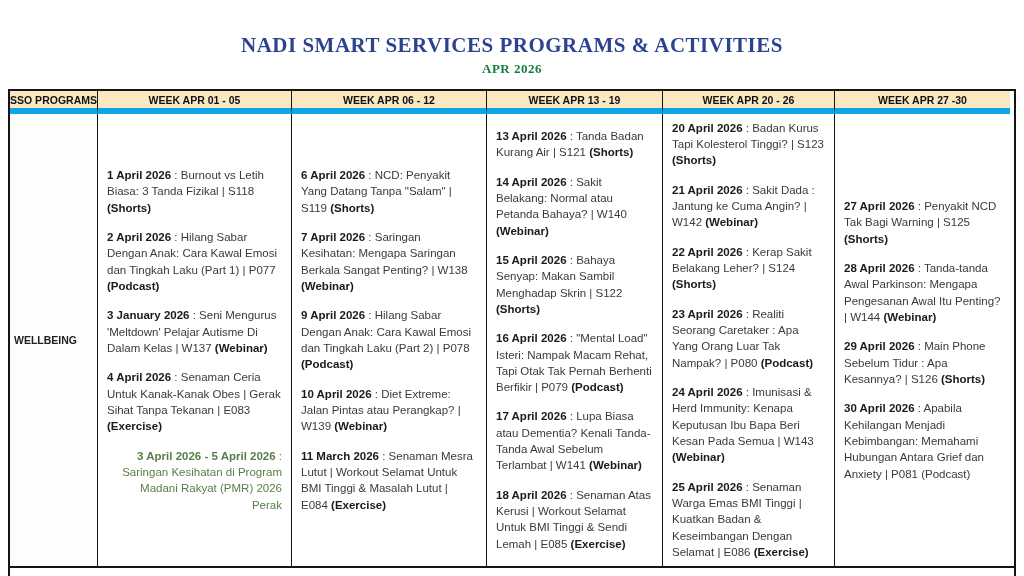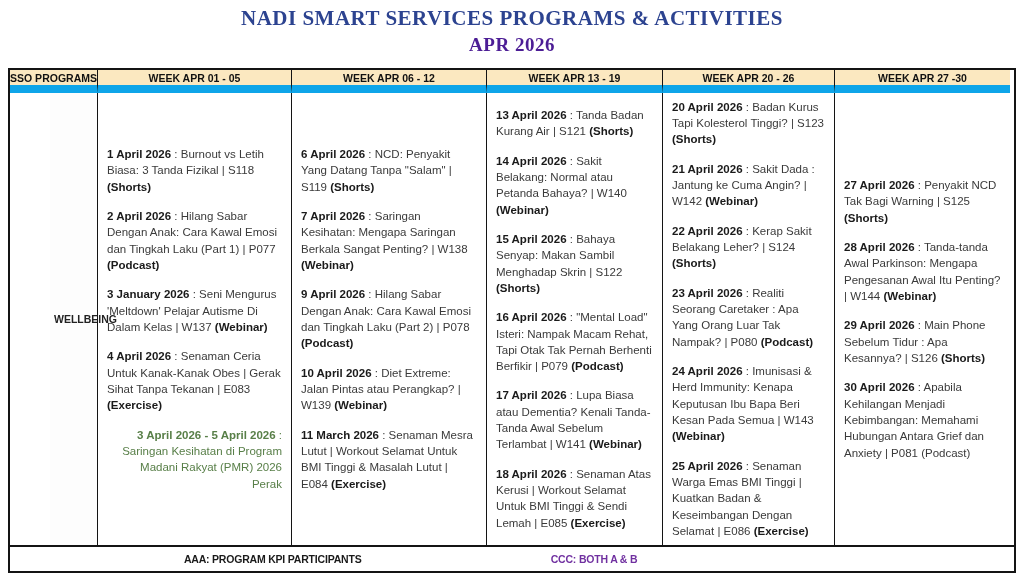"NADI SMART SERVICES PROGRAMS &" .title { margin-top: none -> 27px }
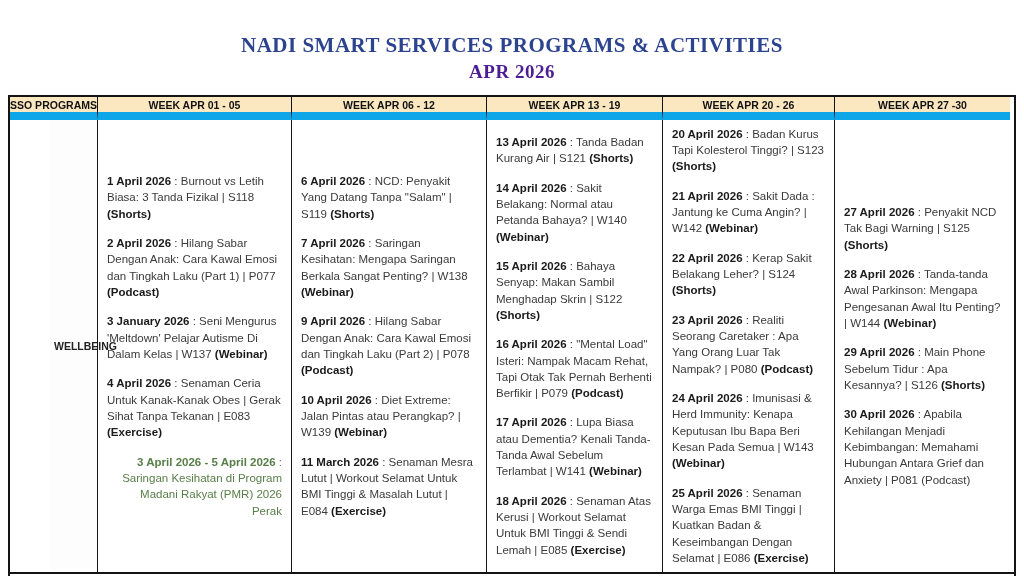"APR 2026" .subtitle { color: #4c1d95 -> #15803d; font-size: 19px -> 13px }
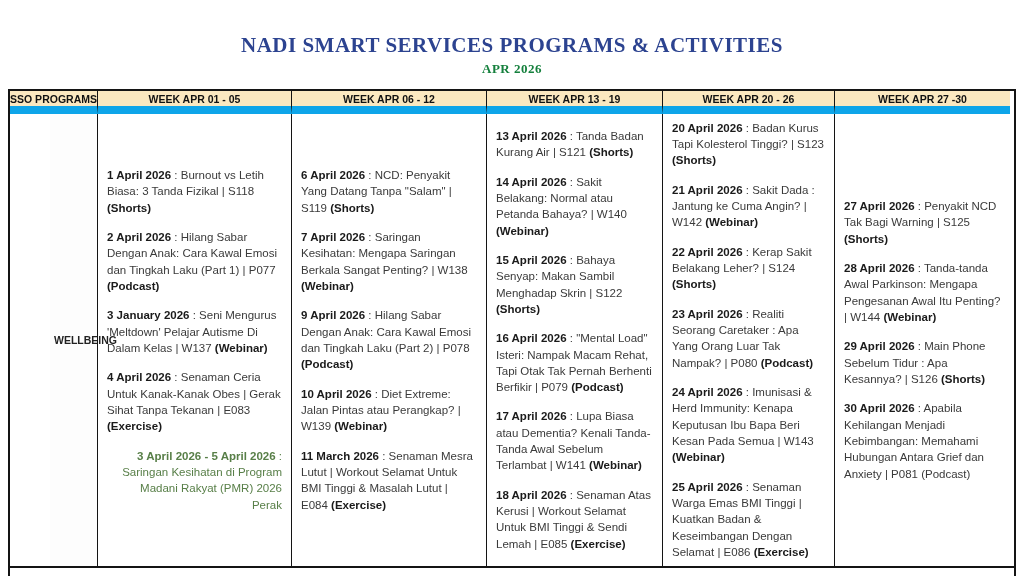"SSO PROGRAMS" .hdr-cell { border-bottom: 8px solid #0ea5e9 -> 6px solid #0ea5e9 }
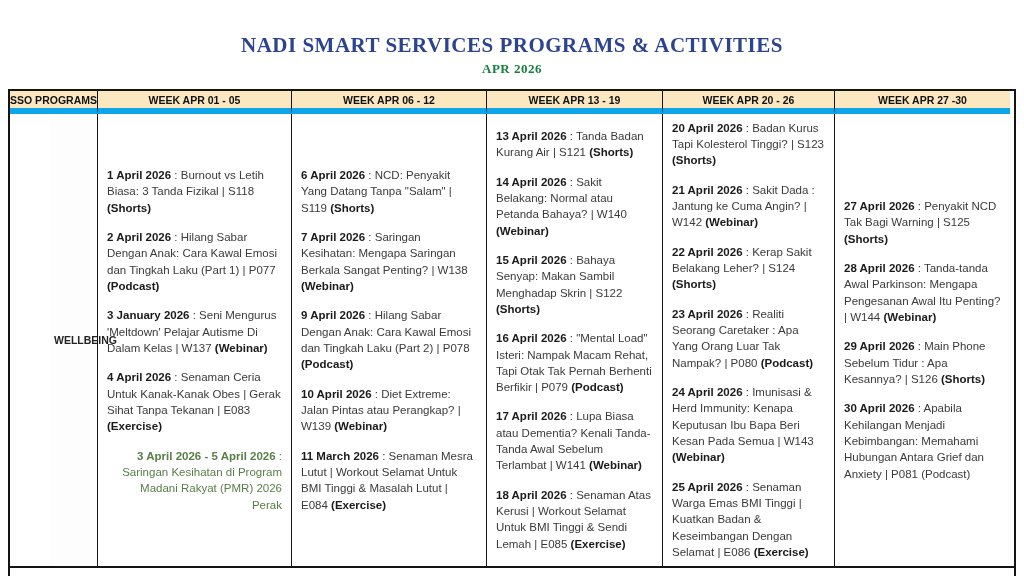"WELLBEING" .program-cell { margin-left: 40px -> none }
